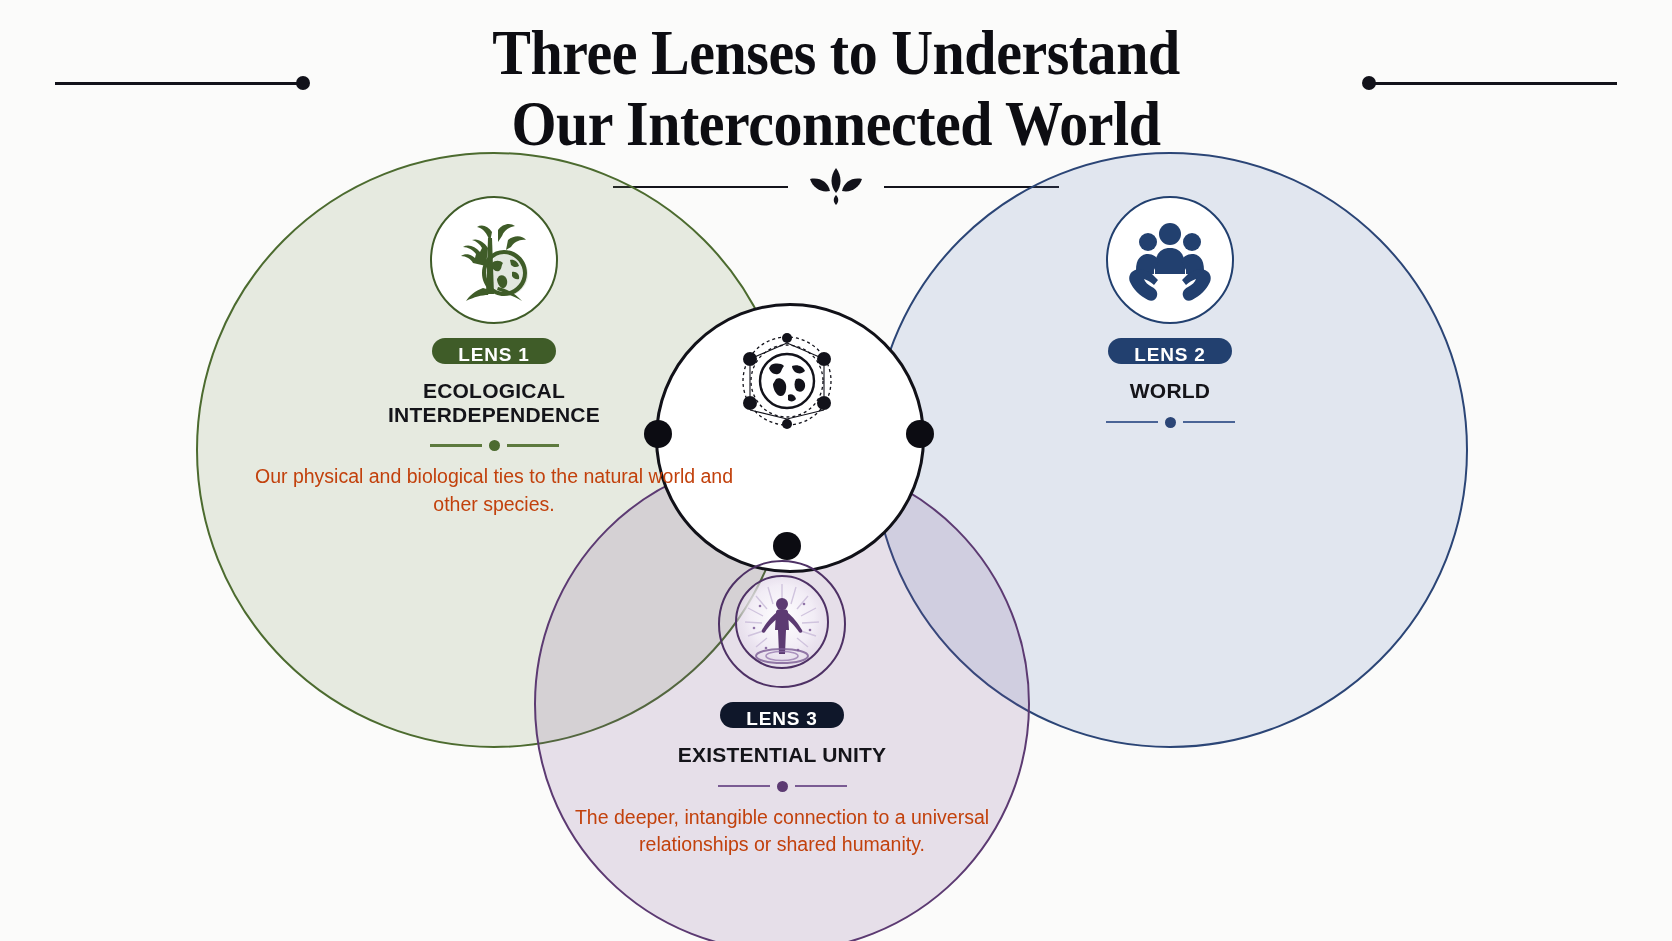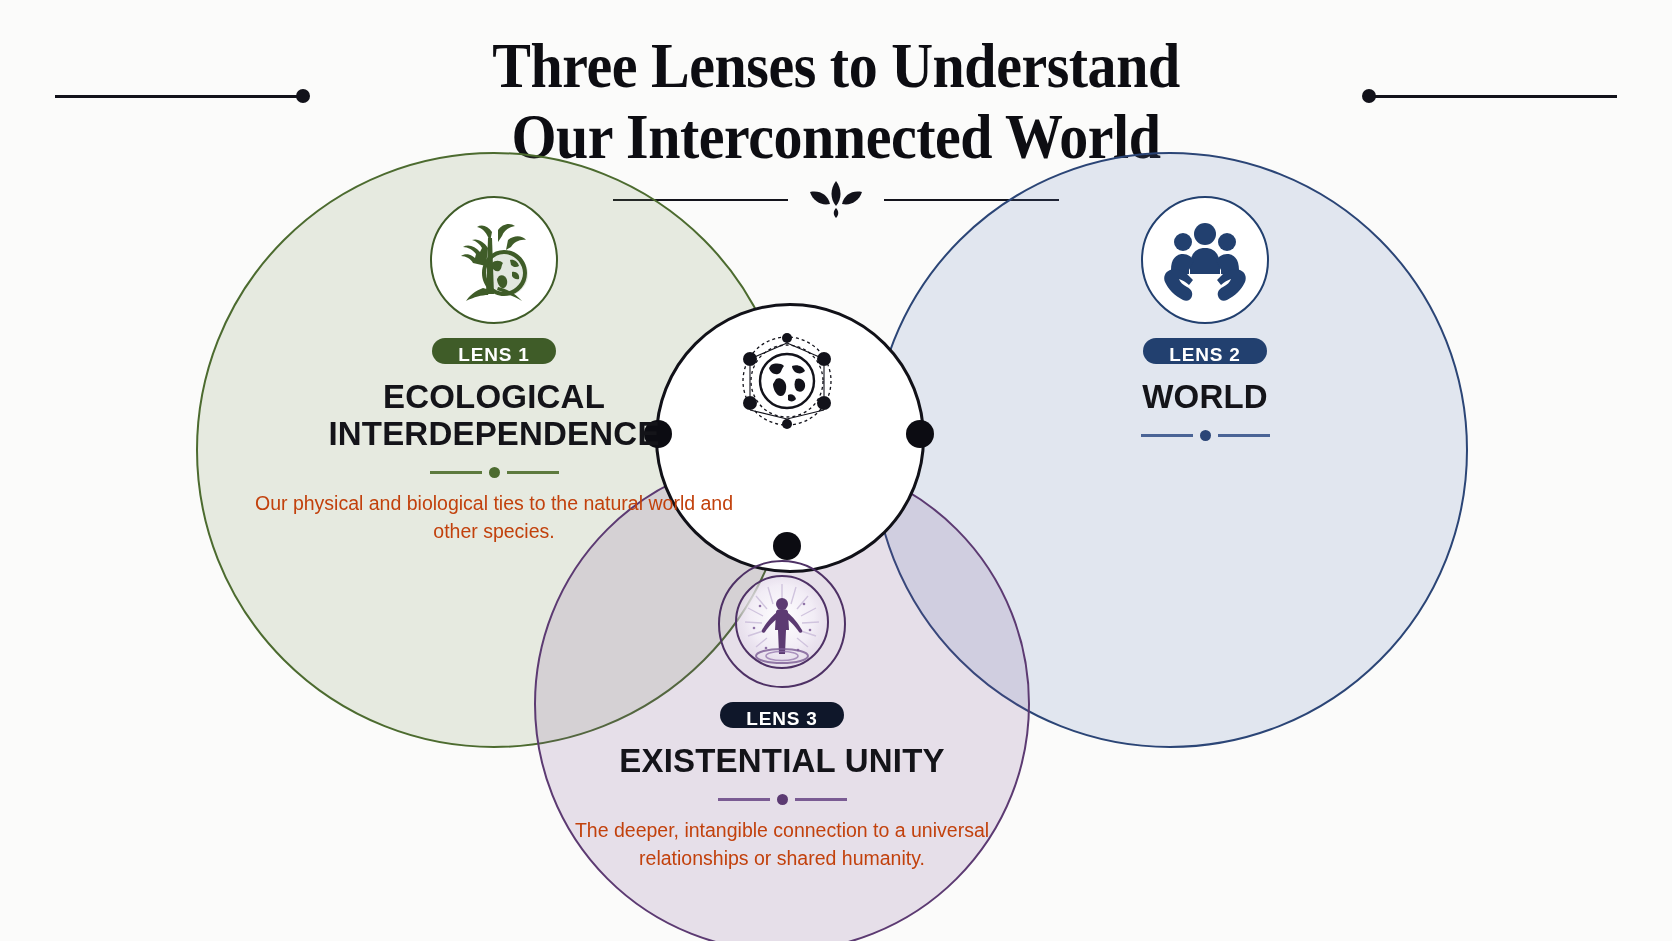"Three Lenses to Understand" .header { top: 17px -> 4px }
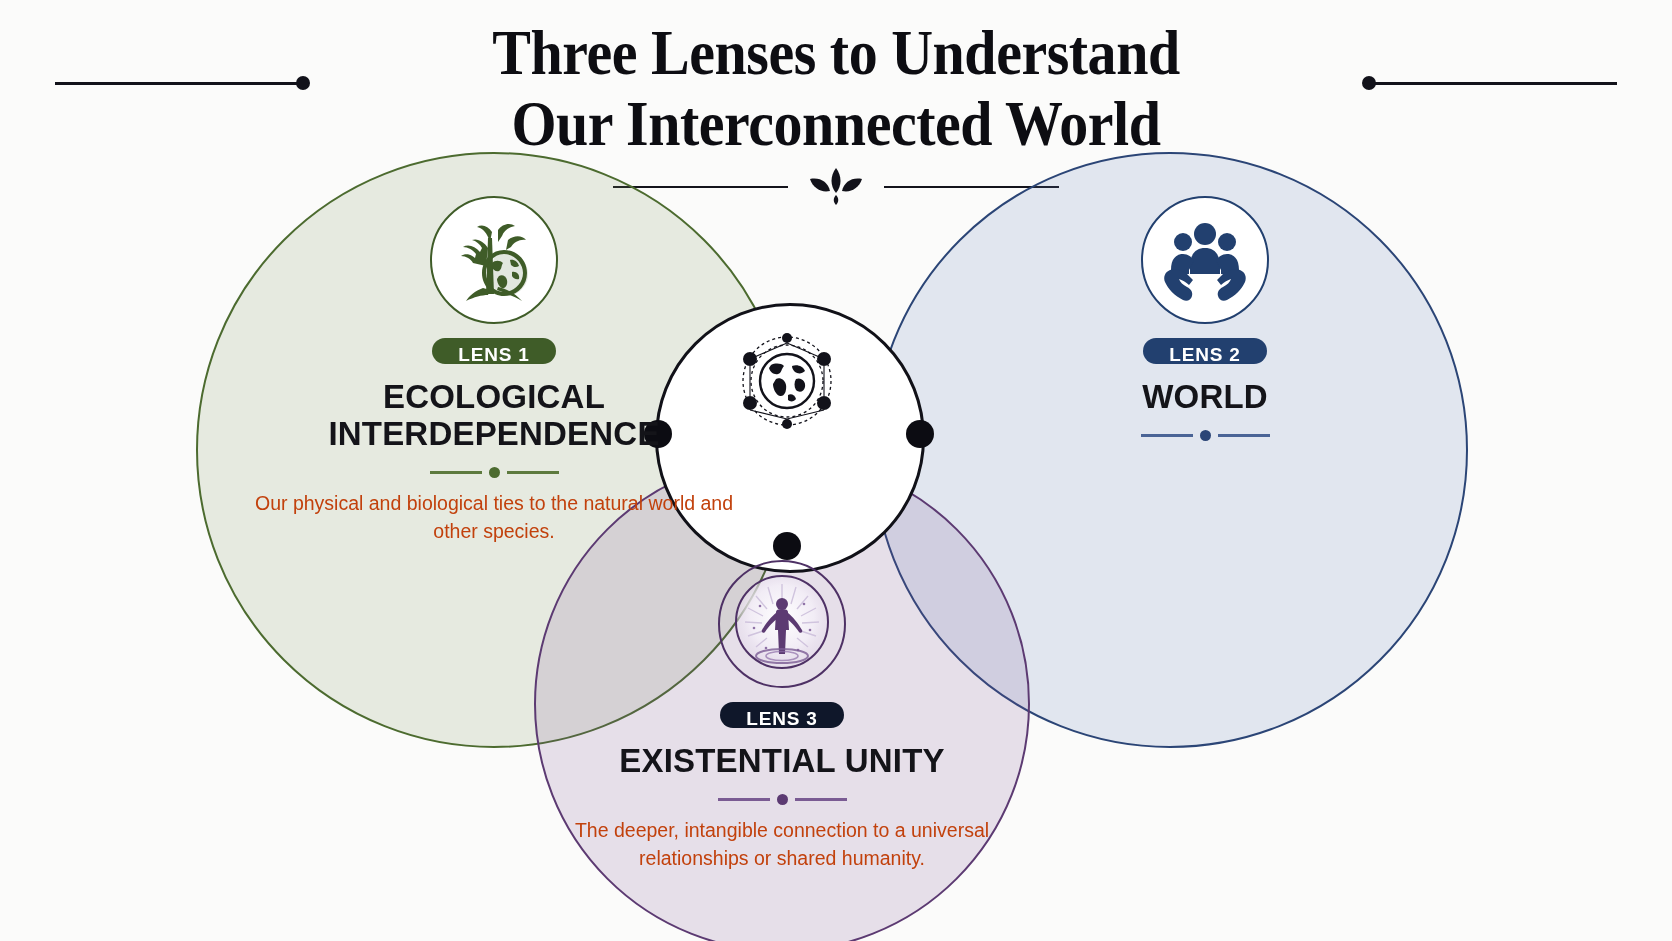"LENS 2" .lens-soc { left: 965px -> 930px }
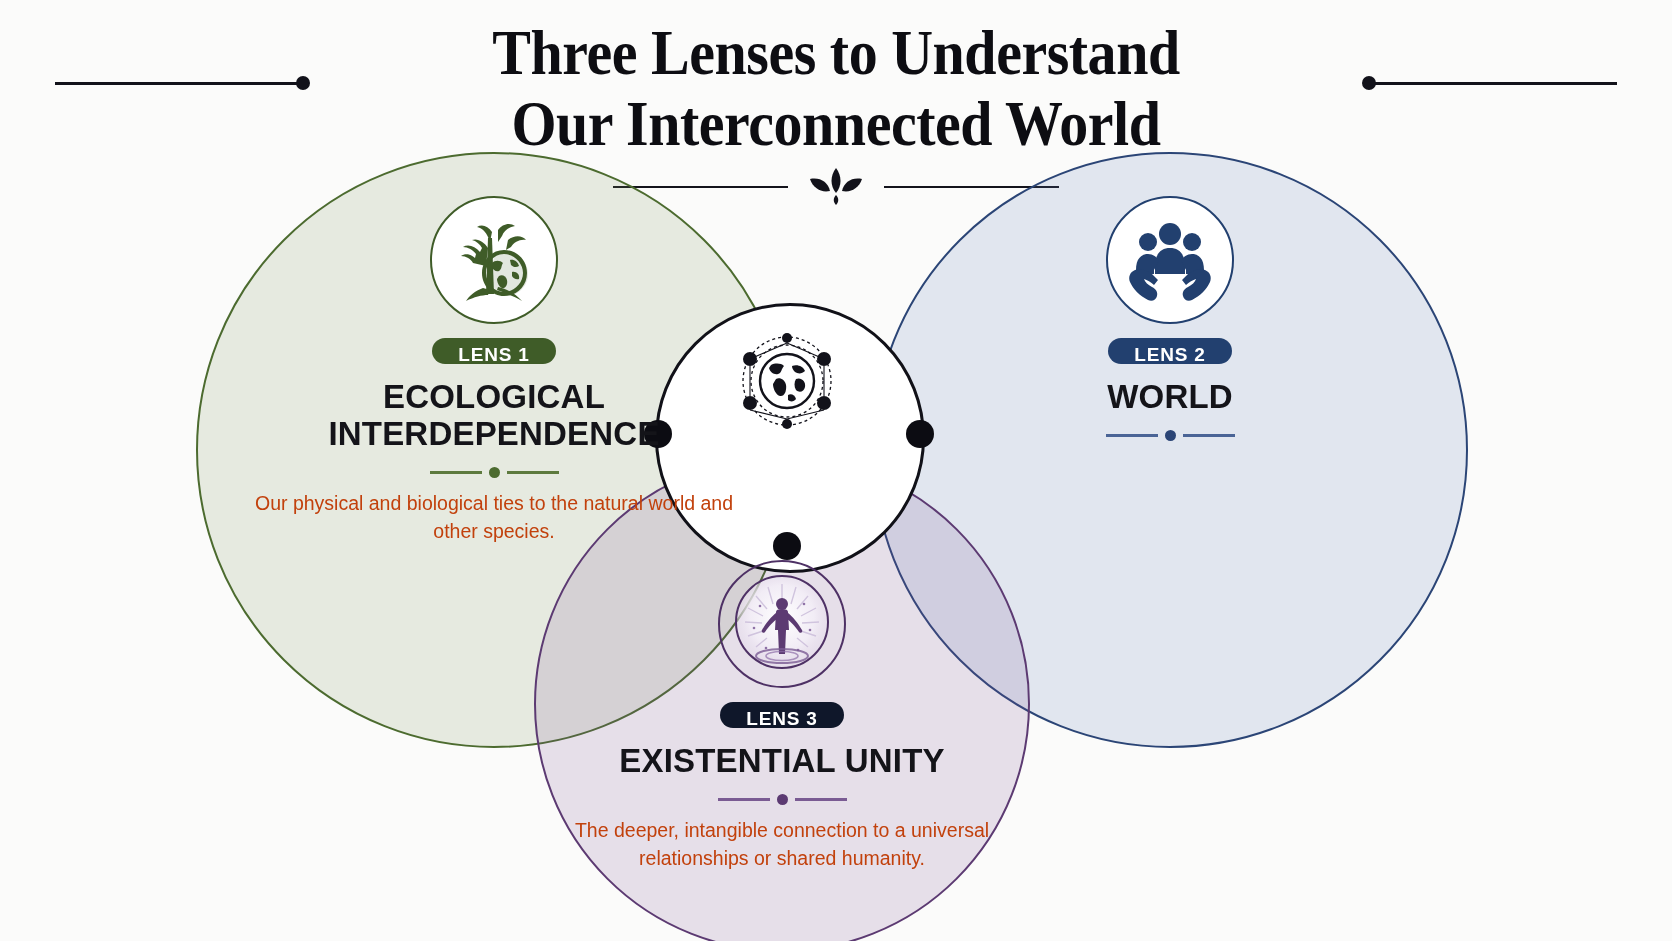"ECOLOGICAL" .lens-title { font-size: 33px -> 21px }
